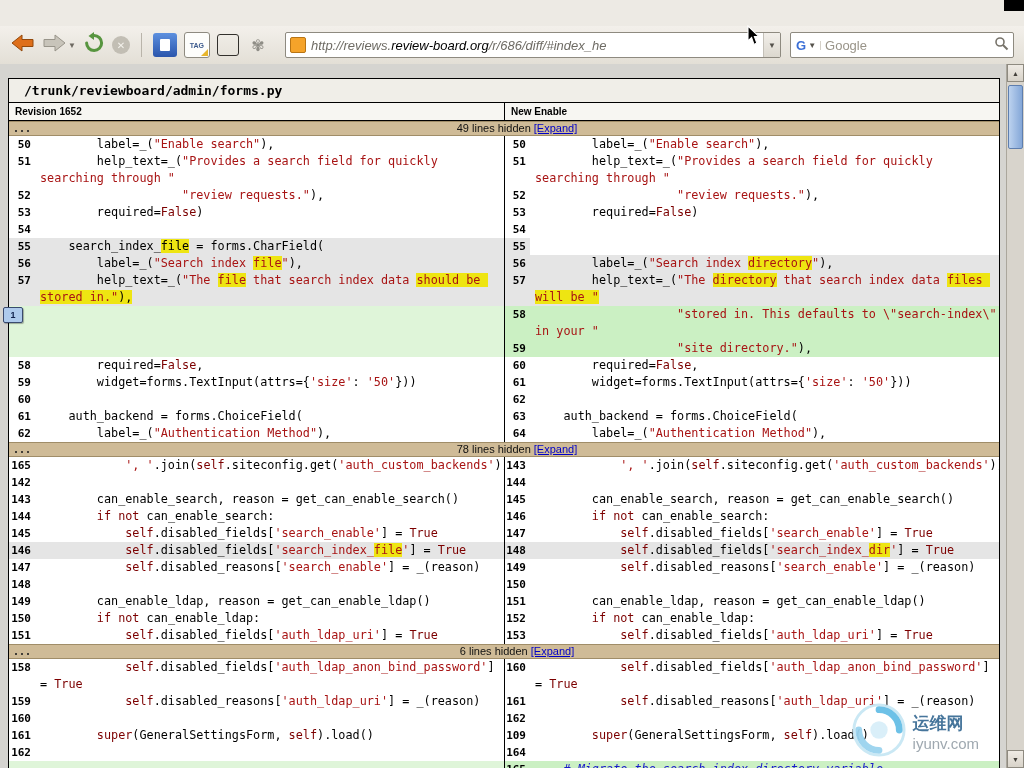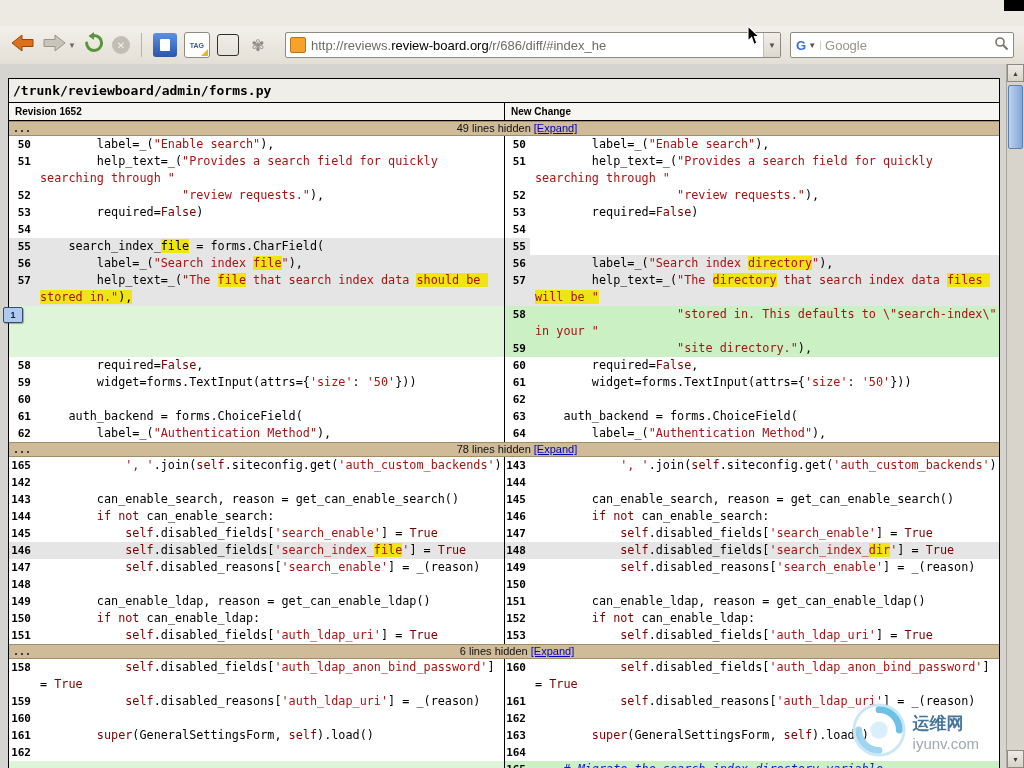"http://reviews." #urlbar { font-style: none -> italic }
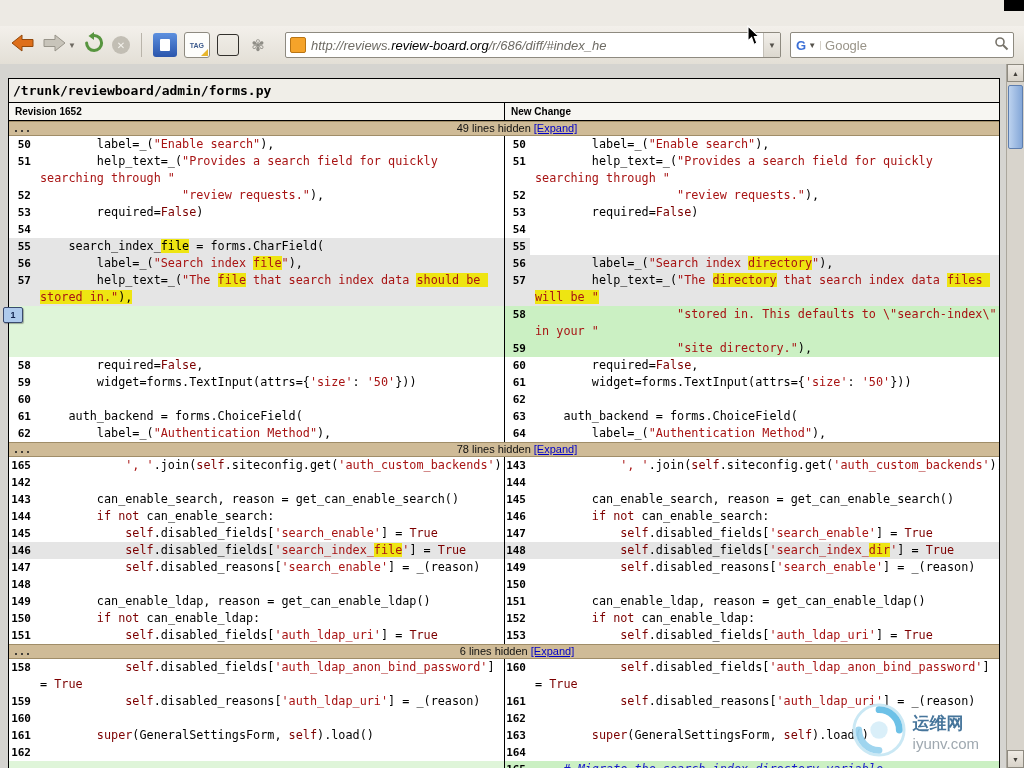"/trunk/reviewboard/admin/forms.py" #filehead { padding: 4px 4px -> 4px 15px }
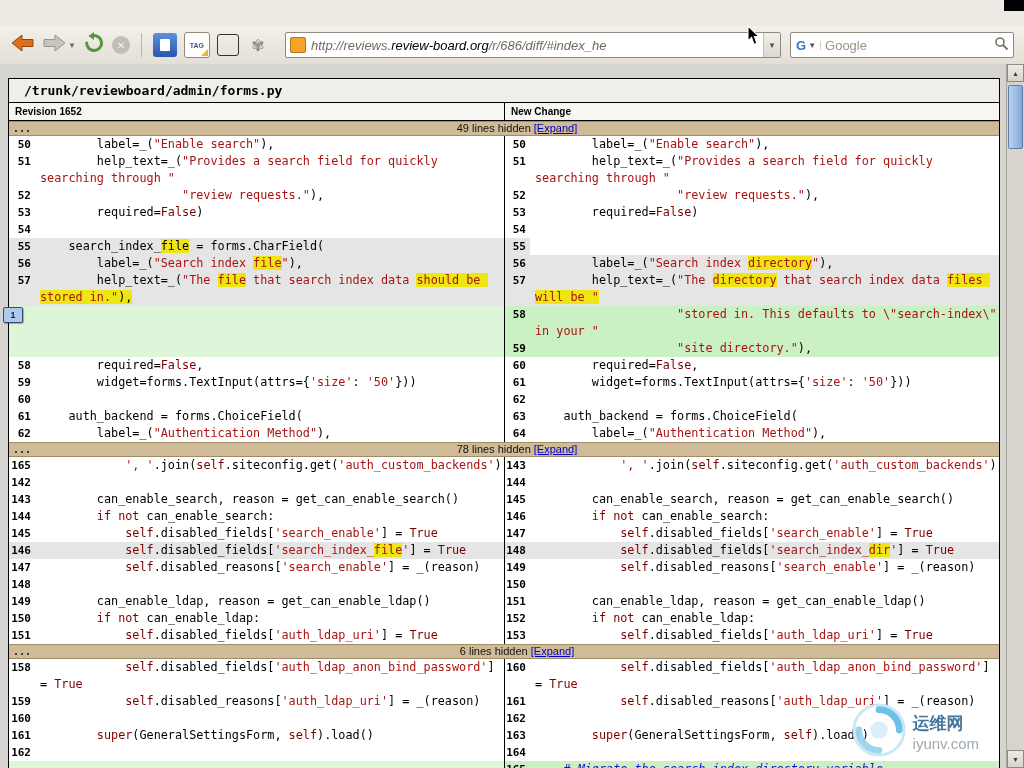"New Change" div.colhead { text: Change -> Enable }
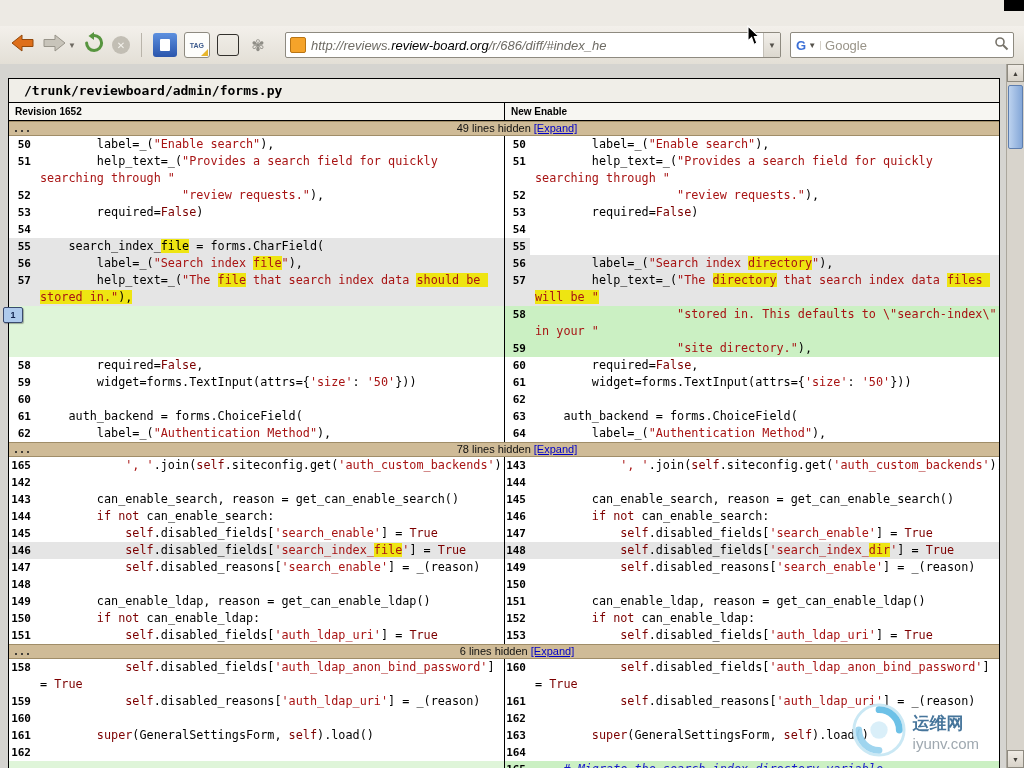"163" div.ln { text: 163 -> 109 }
